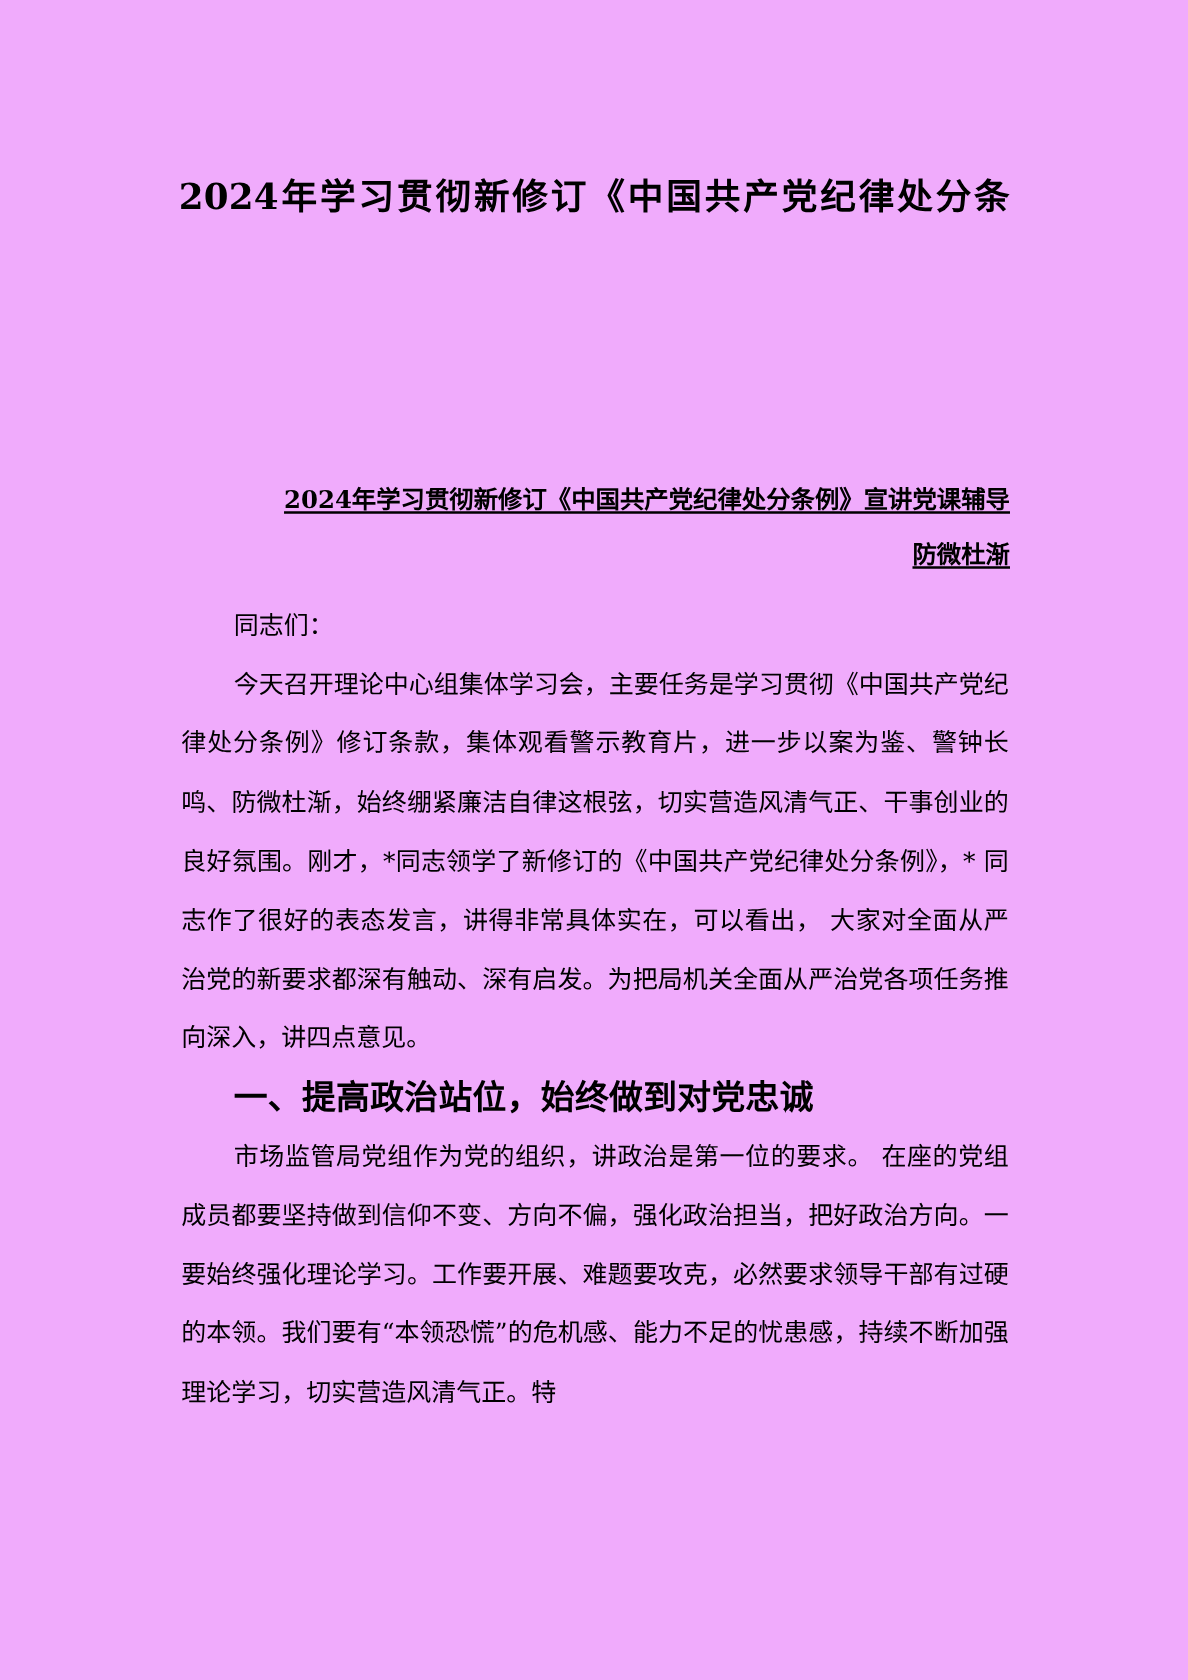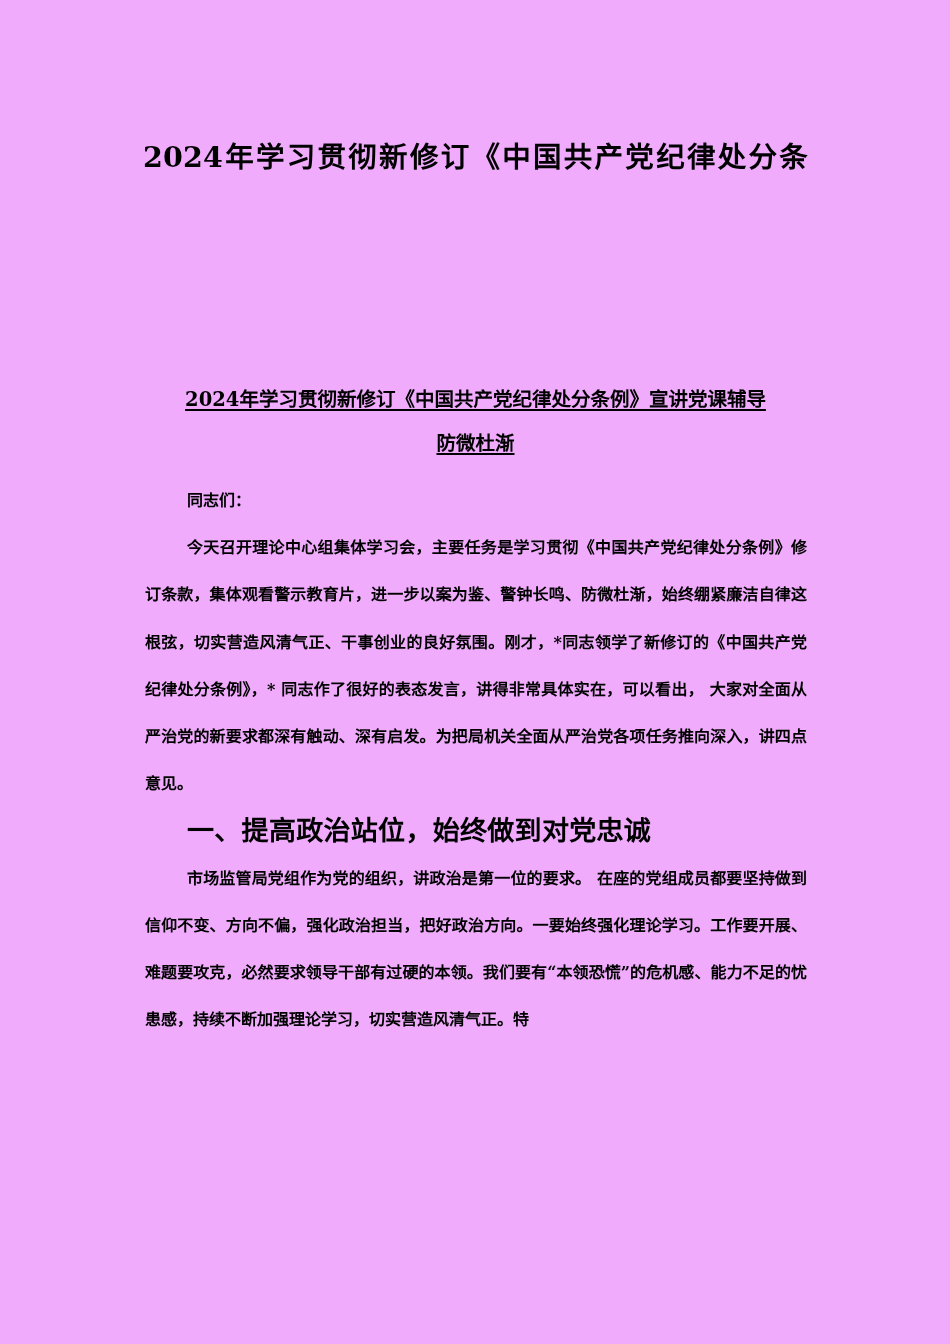"2024年学习贯彻新修订《中国共产党纪律处分条例》宣讲党课辅导" .sub-title { text-align: center -> right }
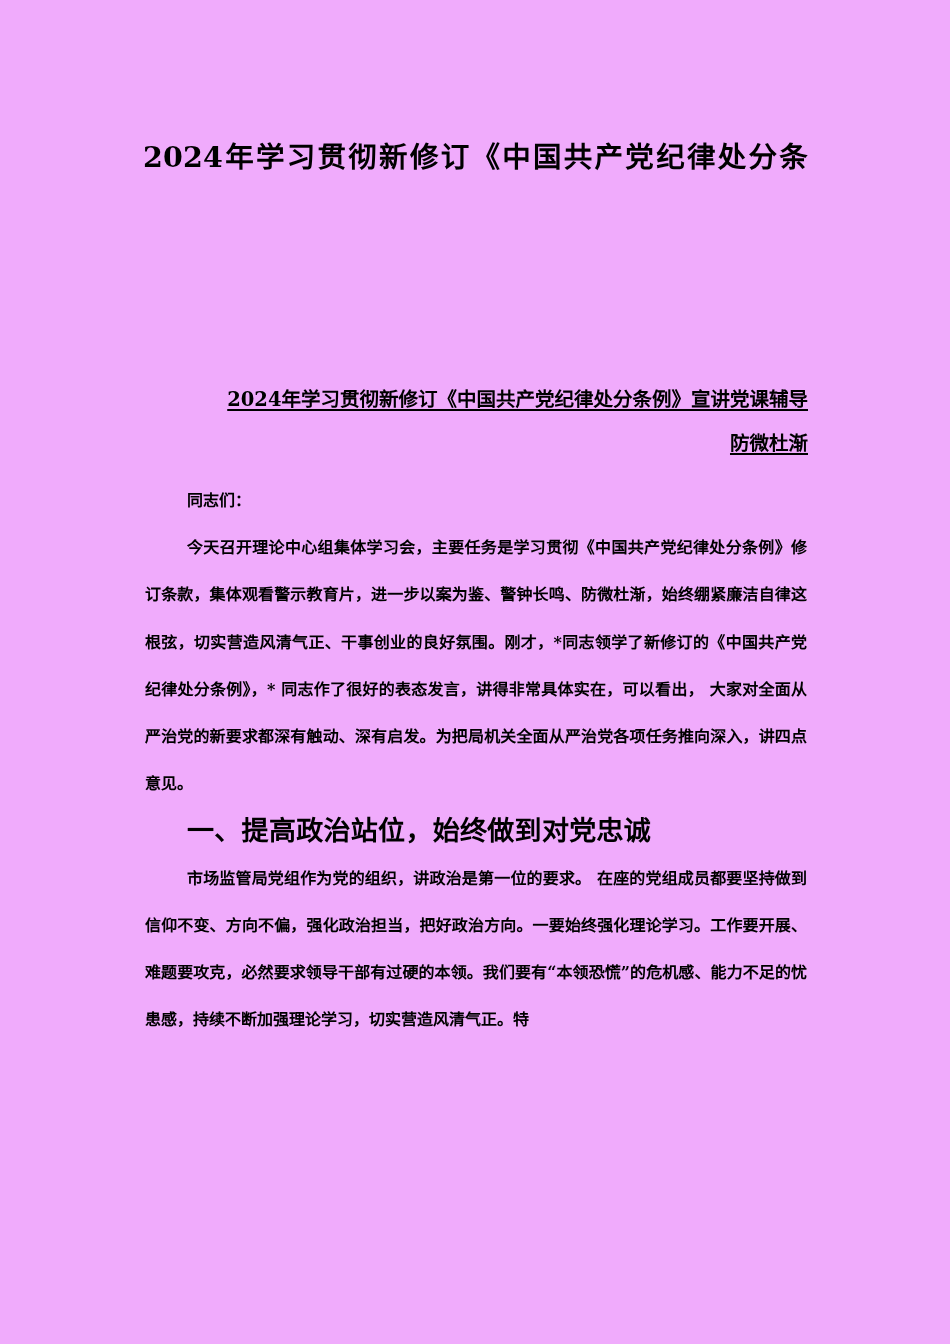"同志们：" p.para { font-size: 16px -> 20px; font-weight: bold -> none }
